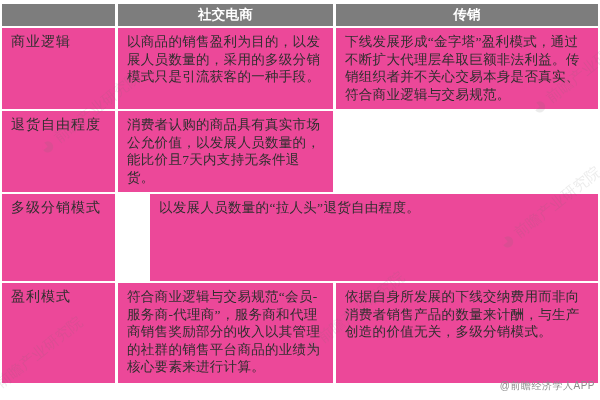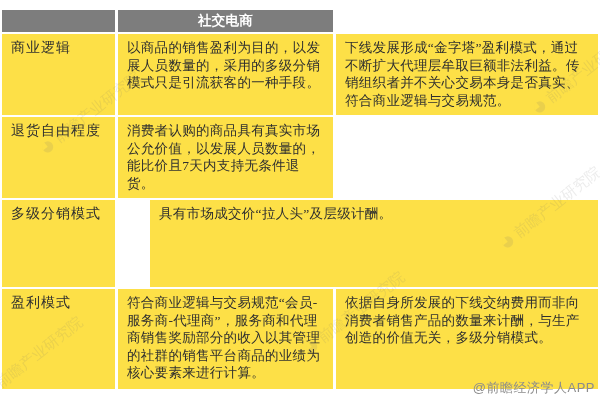"社交电商" .table-wrap { top: 10px -> 4px }
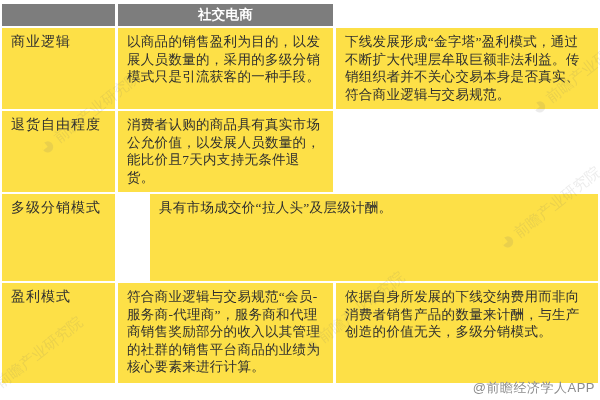"传销" div.cell { html: none -> <div>传销</div> }
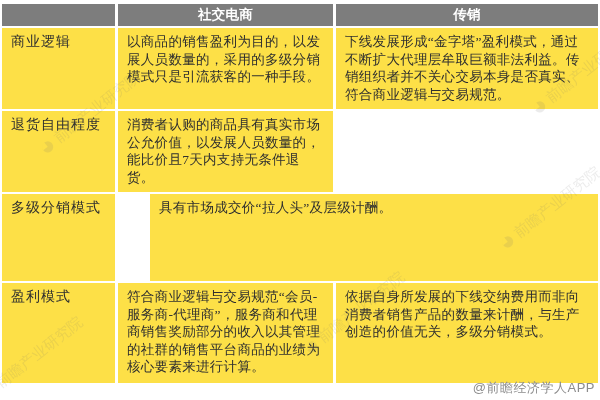"商业逻辑" .cell { background: #fde047 -> #ec4899 }
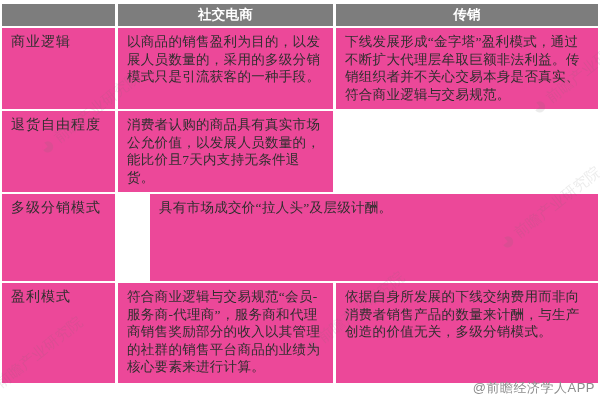"具有市场成交价“拉人头”及层级计酬。" div.cell { text: 具有市场成交价“拉人头”及层级计酬 -> 以发展人员数量的“拉人头”退货自由程度 }
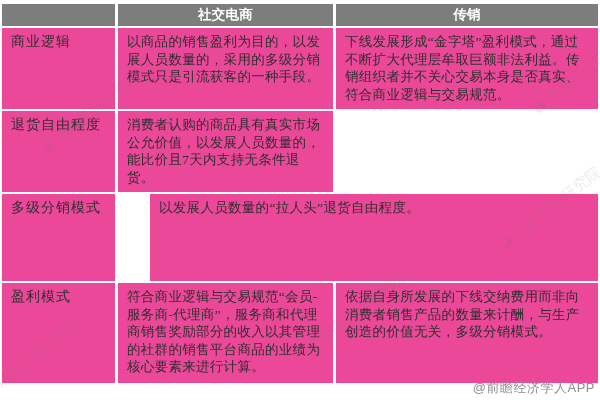"@前瞻经济学人APP" .footer-credit { font-size: 13px -> 10px }
